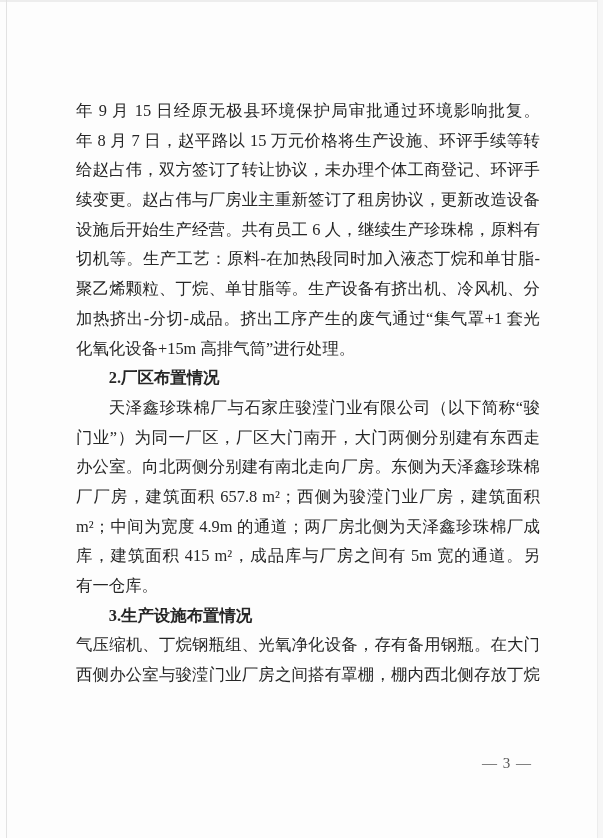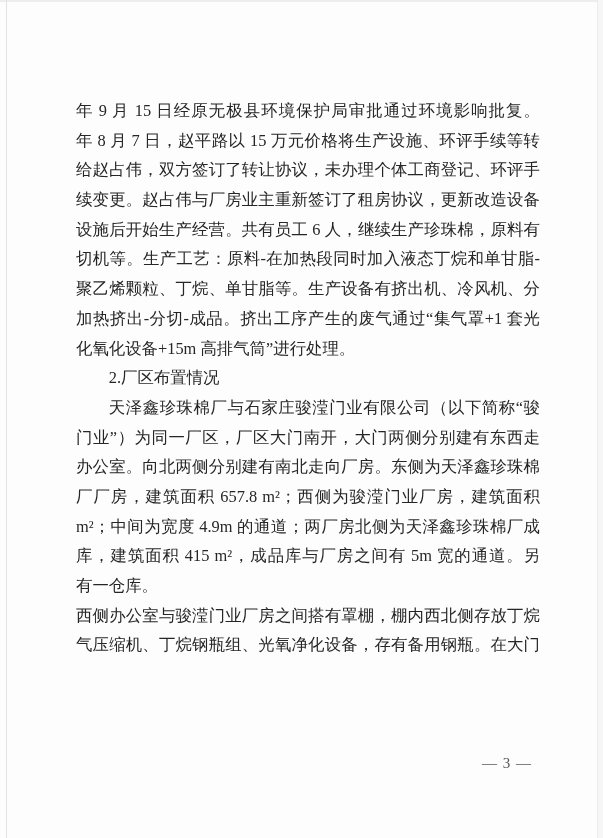"2.厂区布置情况" .h { font-weight: normal -> bold }
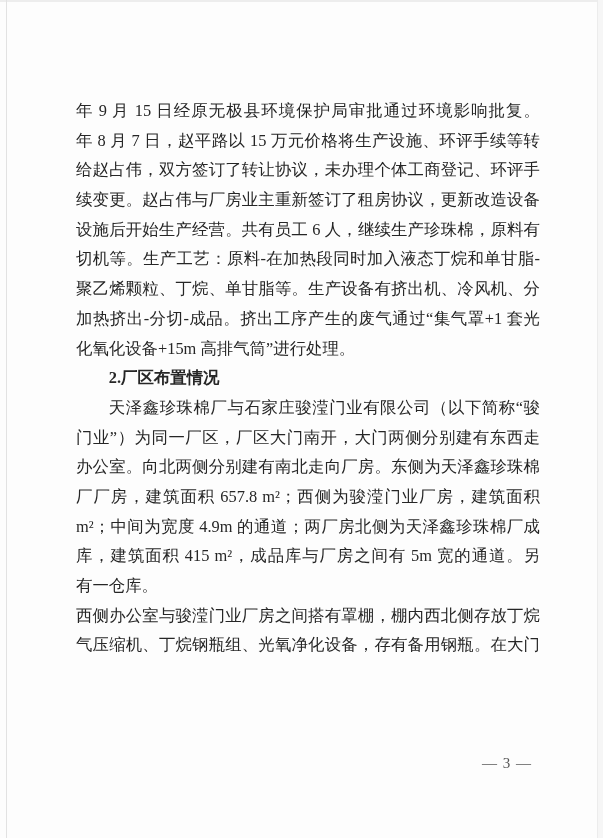"3.生产设施布置情况" div.ln { html: none -> <div>3.生产设施布置情况</div> }
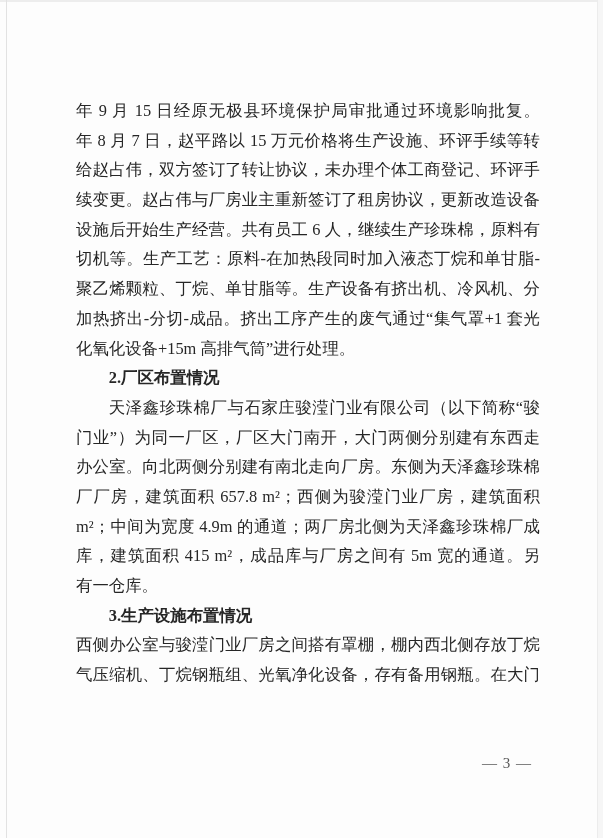"西侧办公室与骏滢门业厂房之间搭有罩棚，棚内西北侧存放丁烷" div.ln { order: before "气压缩机、丁烷钢瓶组、光氧净化设备，存有备用钢瓶。在大门" -> after "气压缩机、丁烷钢瓶组、光氧净化设备，存有备用钢瓶。在大门" }
